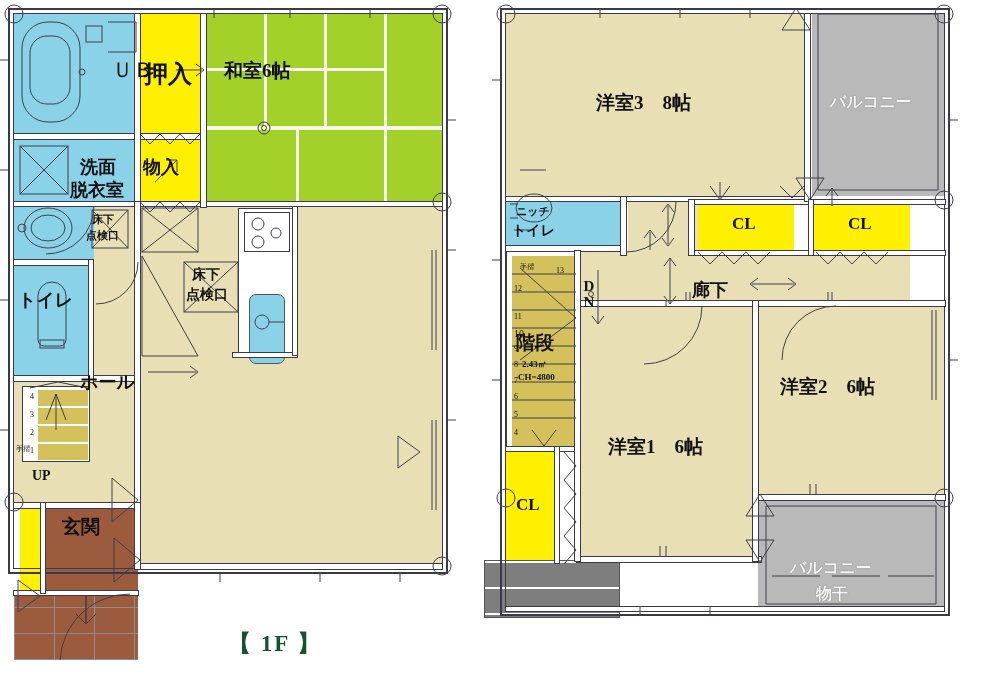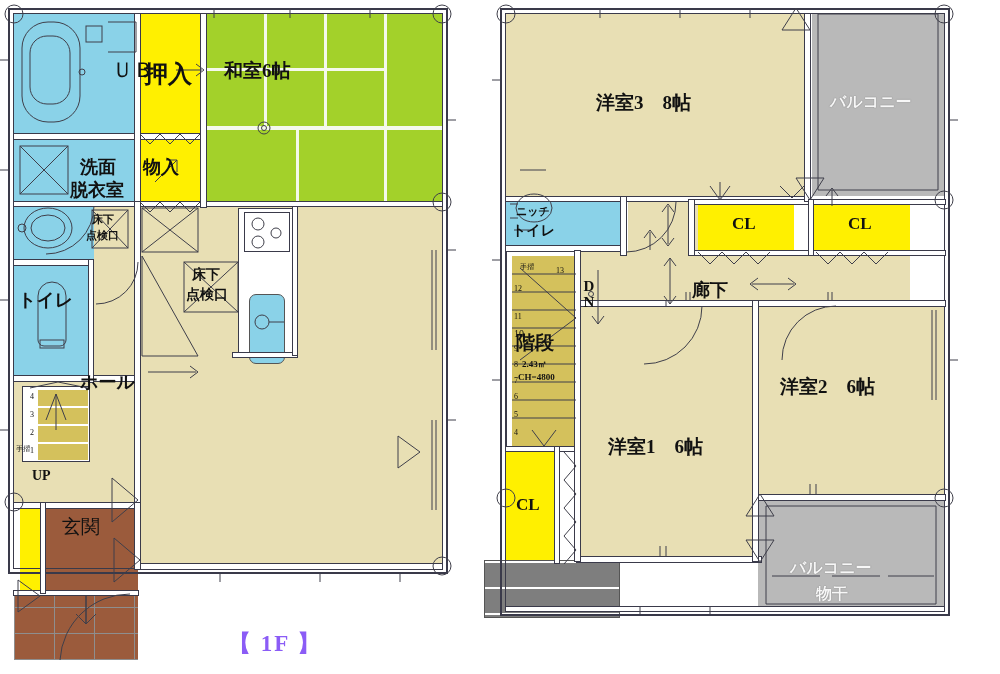"玄関" div.lbl { font-weight: normal -> bold }
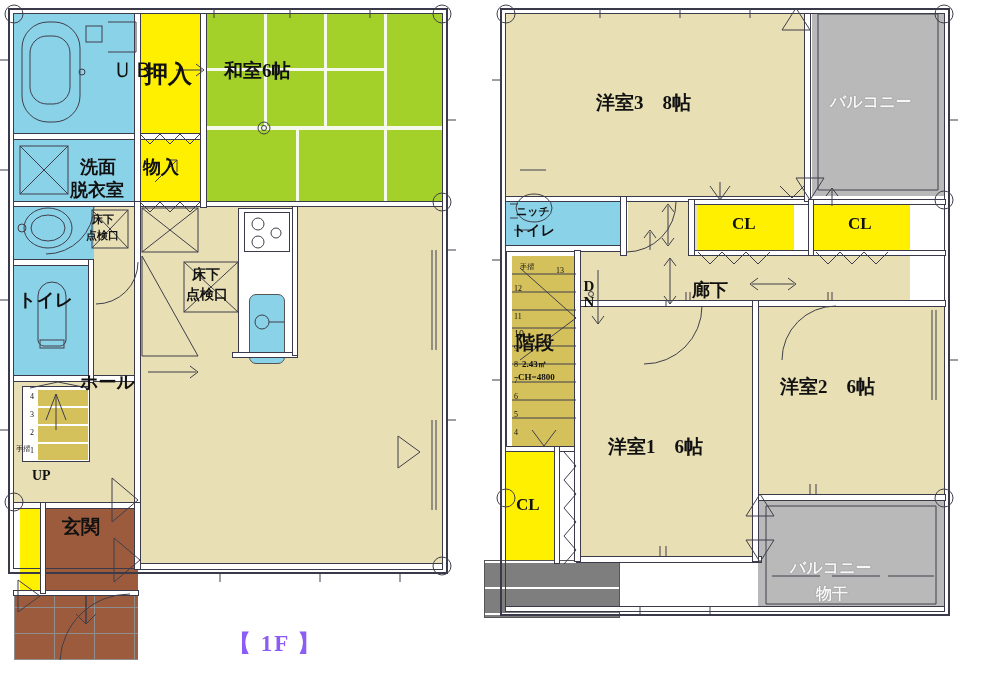"【 1F 】" .floor-tag { color: #8b5cf6 -> #14532d }
